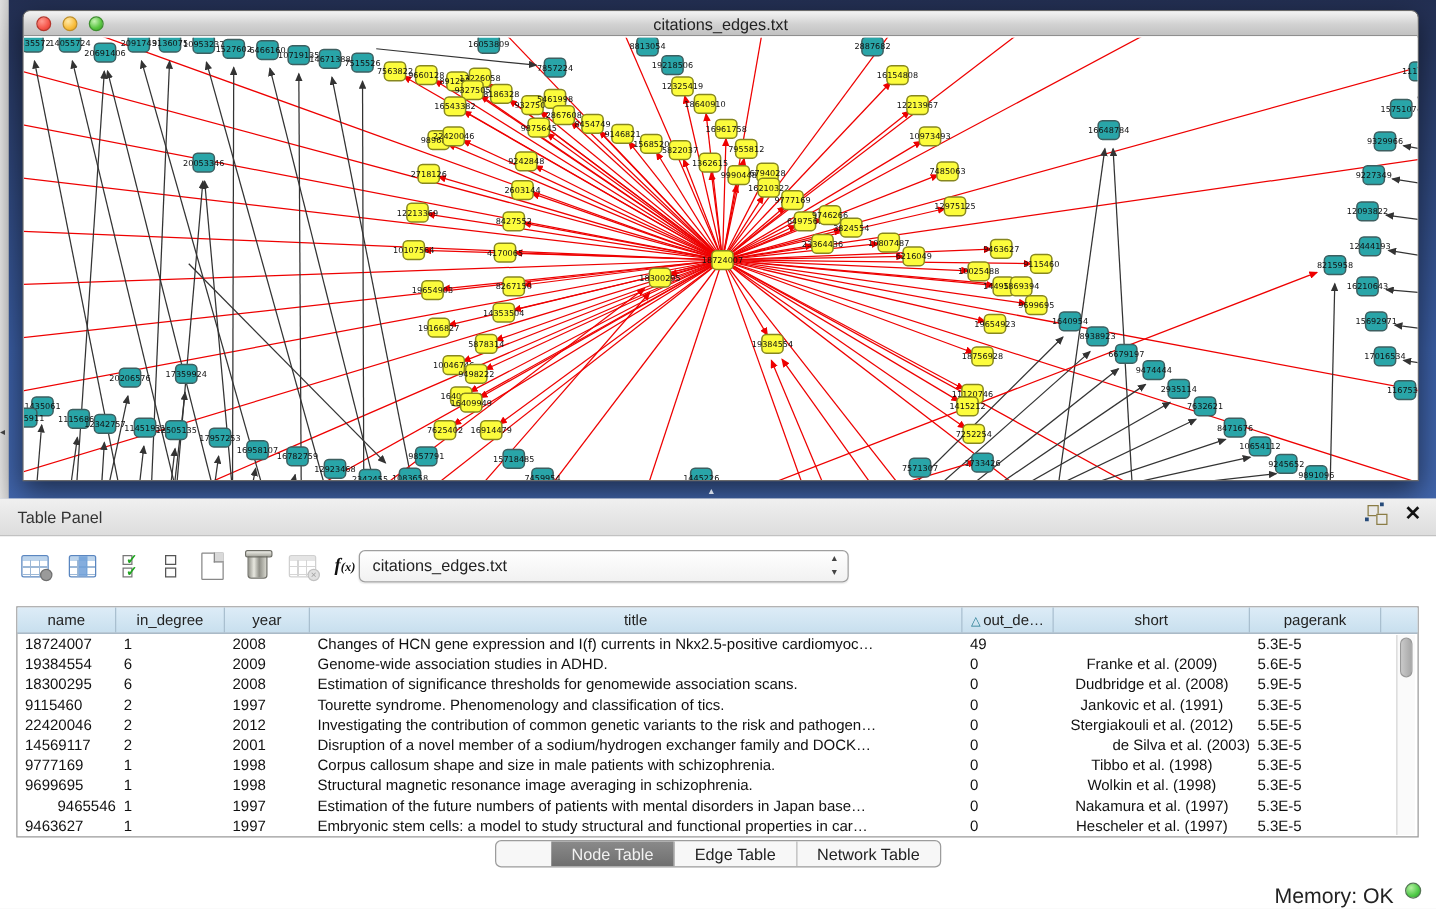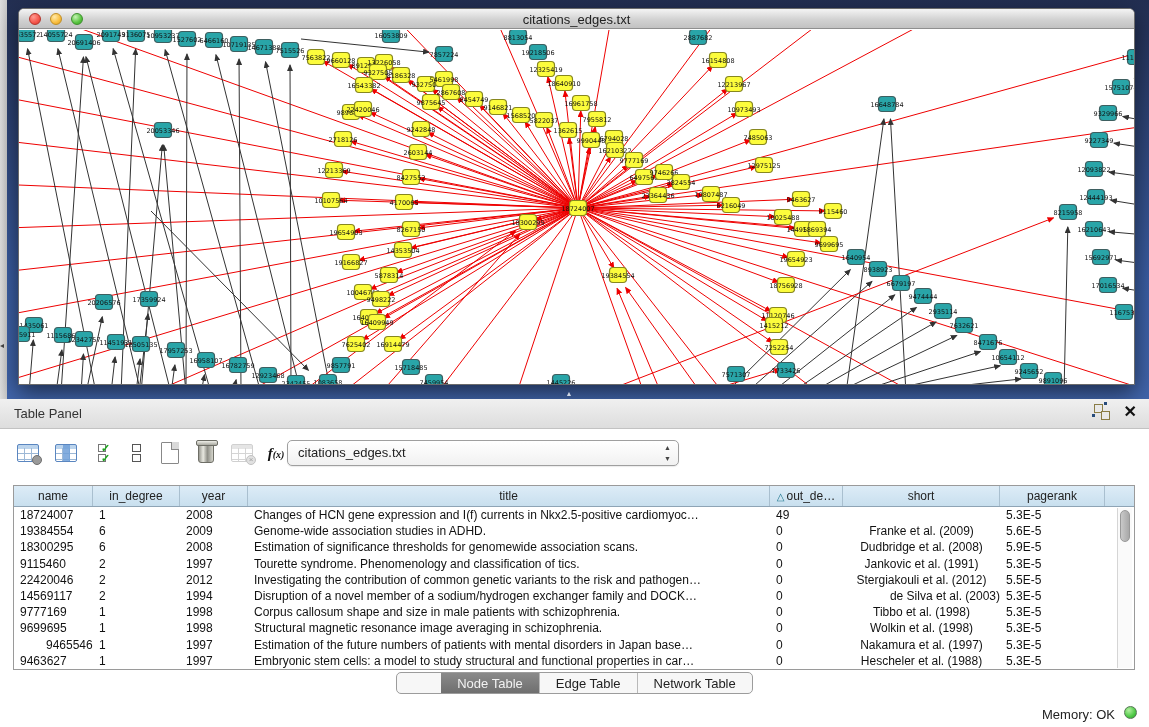"1994" div.td { text: 1994 -> 2001 }
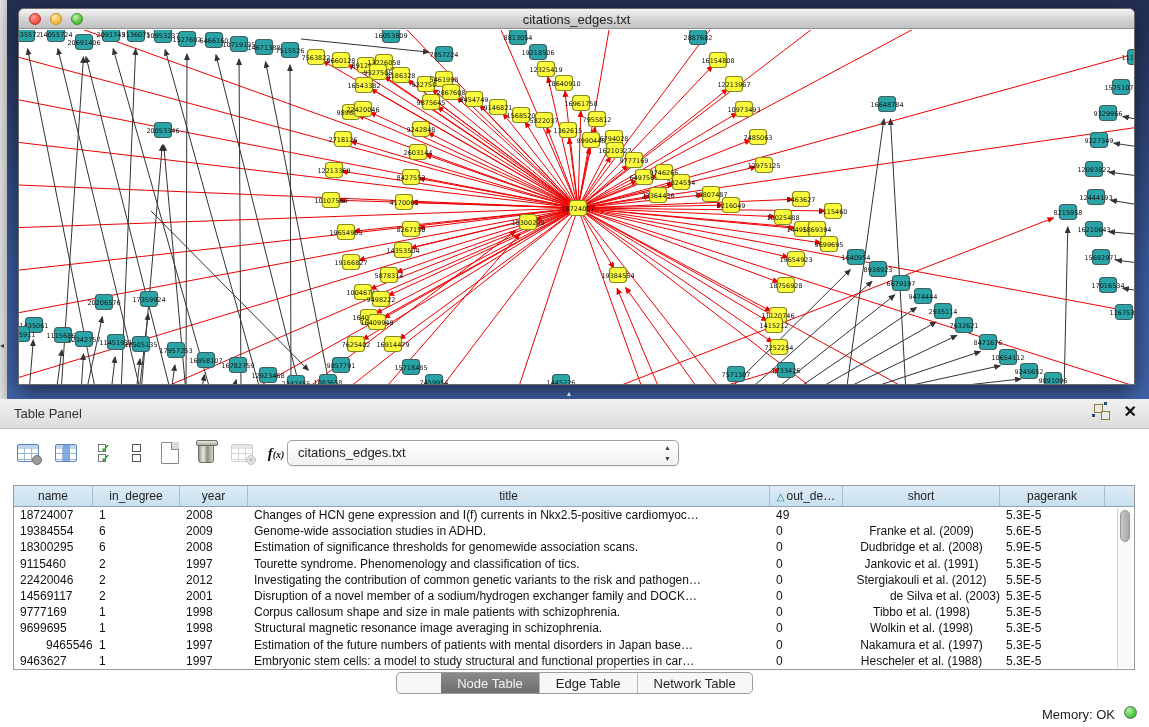"Hescheler et al. (1988)" div.td { text: 1988 -> 1997 }
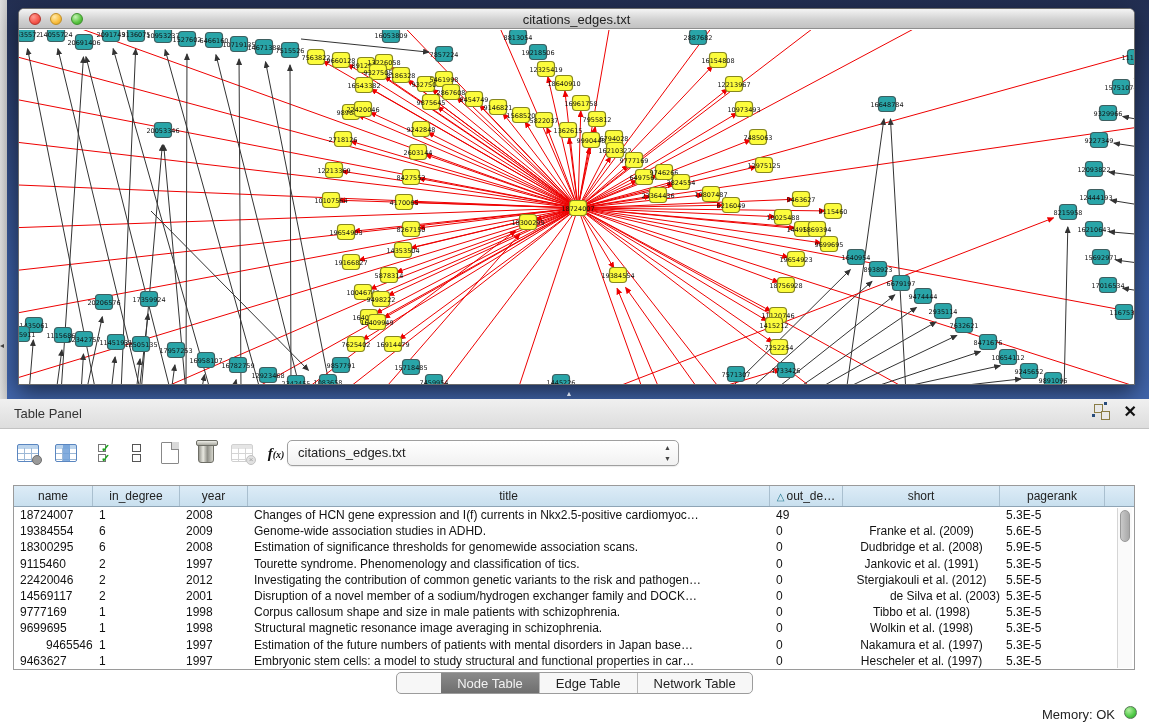"Memory: OK" .mem { font-size: 13px -> 17px }
